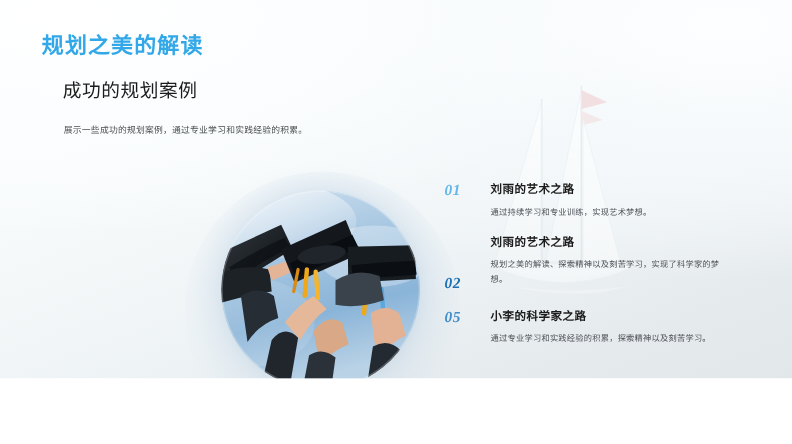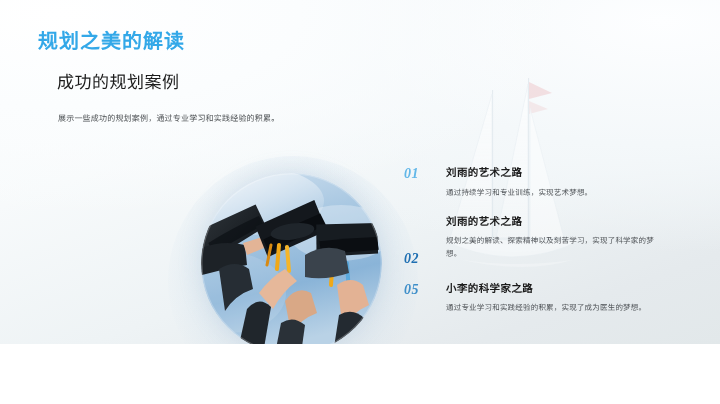"通过专业学习和实践经验的积累，实现了成为医生的梦想。" div.item-desc { text: 实现了成为医生的梦想 -> 探索精神以及刻苦学习 }
